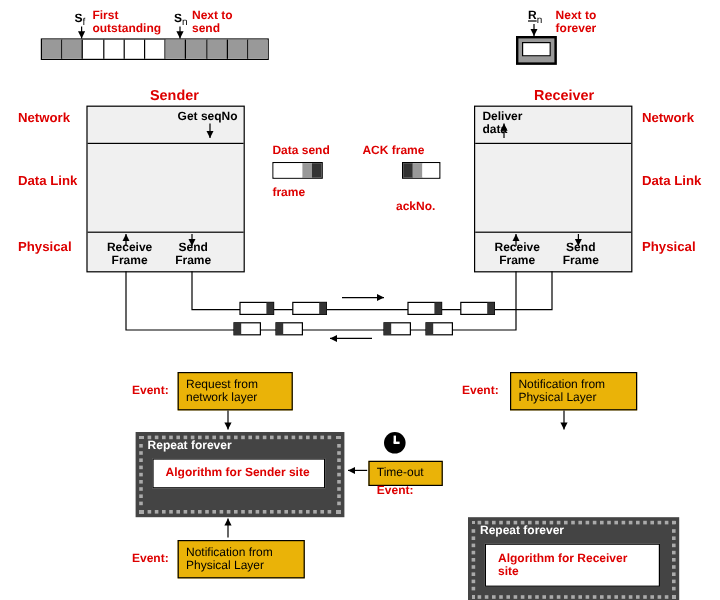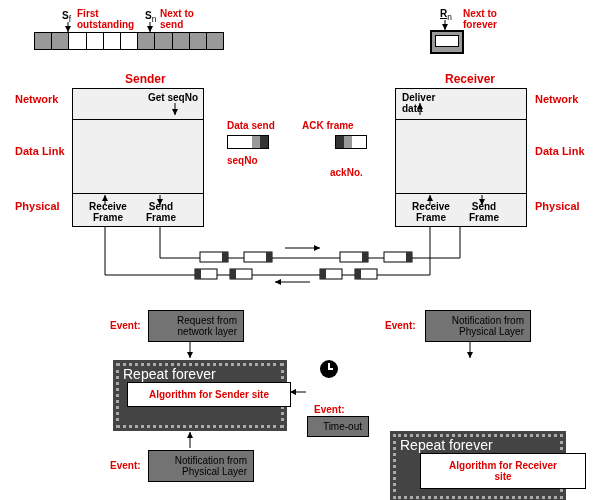"seqNo" div.abs { text: seqNo -> frame }
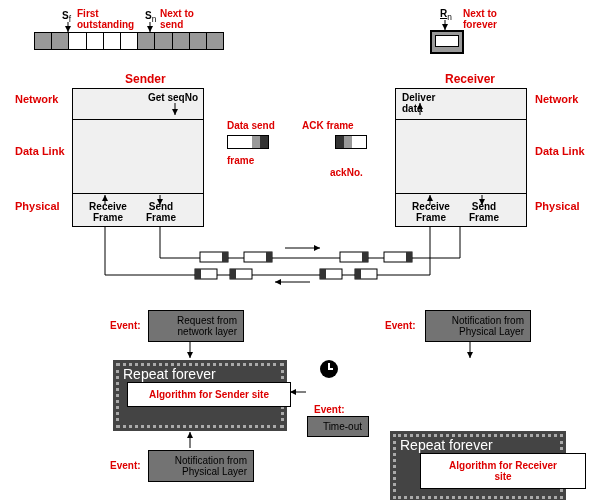"Request from network layer" .green-box { background: #737373 -> #eab308; text-align: right -> left }
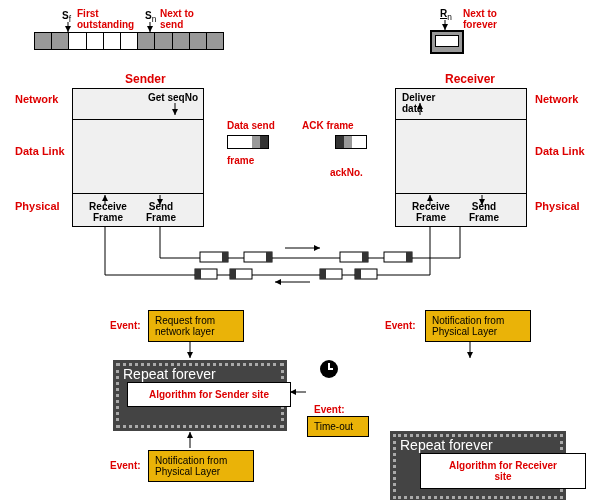"Repeat forever" .dark-label { font-size: 14px -> 10px; font-weight: normal -> bold }
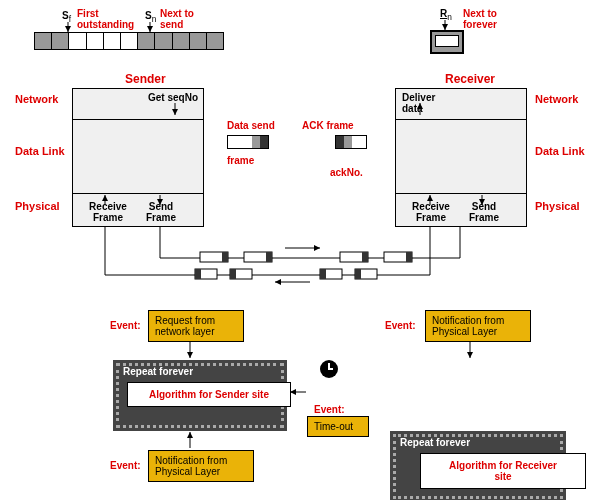"Algorithm for Sender site" .algo-box { padding: 6px 20px -> 6px 10px; text-align: center -> left }
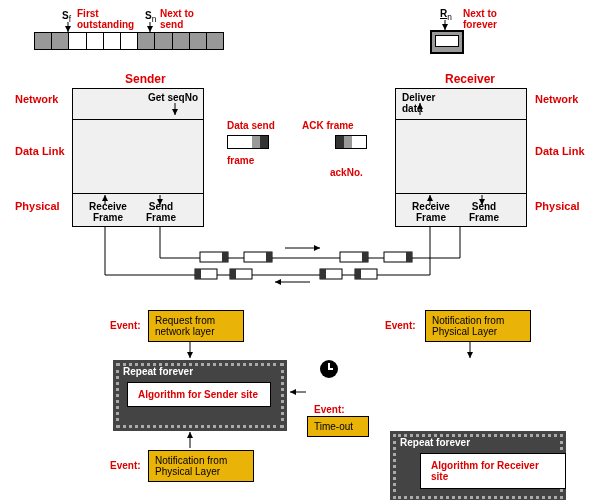"Time-out" div.abs { margin-top: 32px -> none }
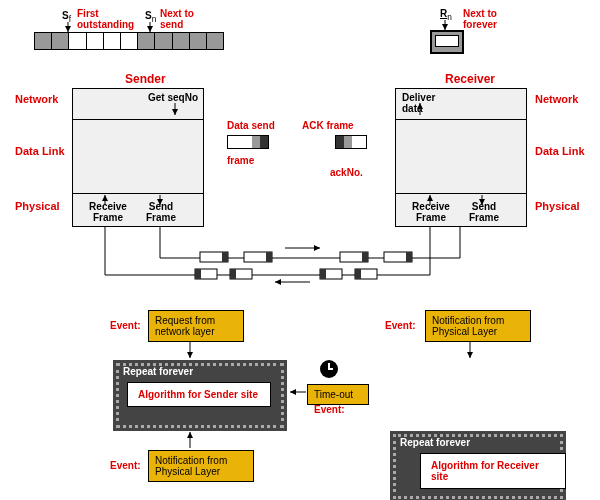"Algorithm for Receiver site" div.algo-box { left: 30px -> 14px }
